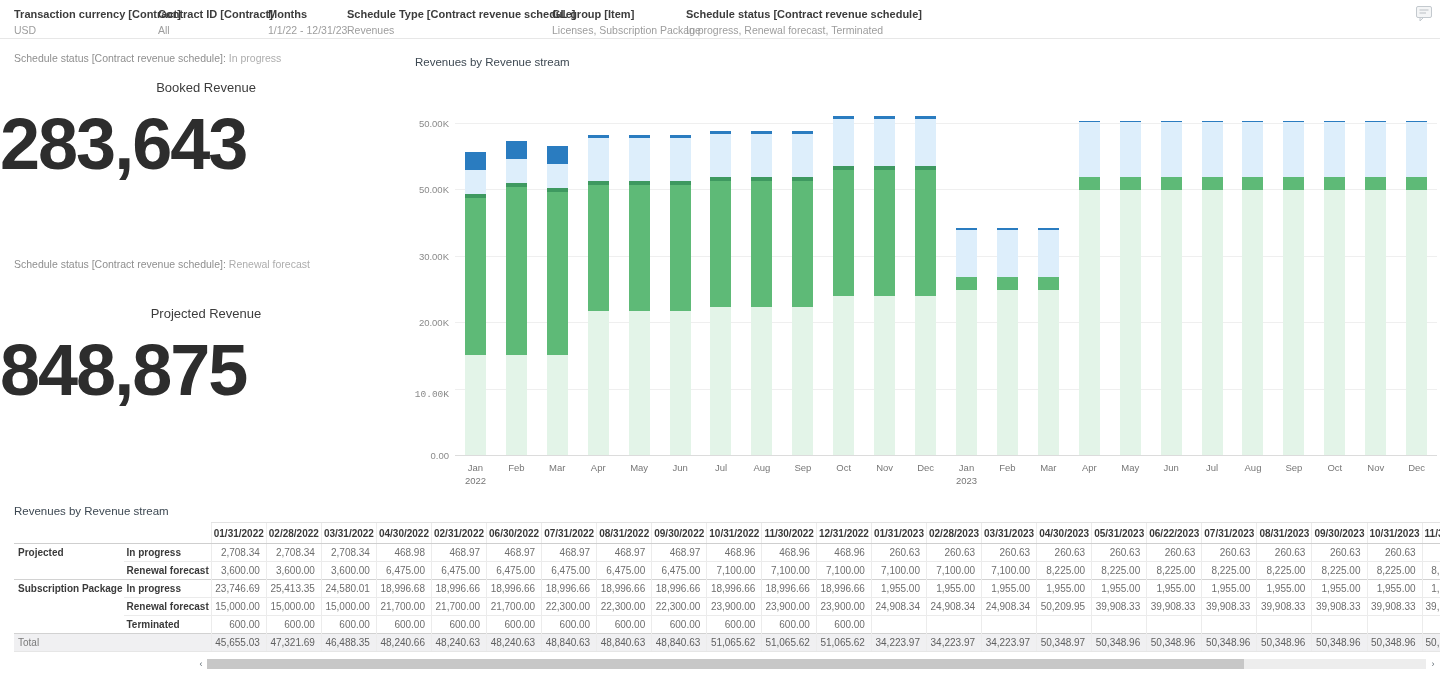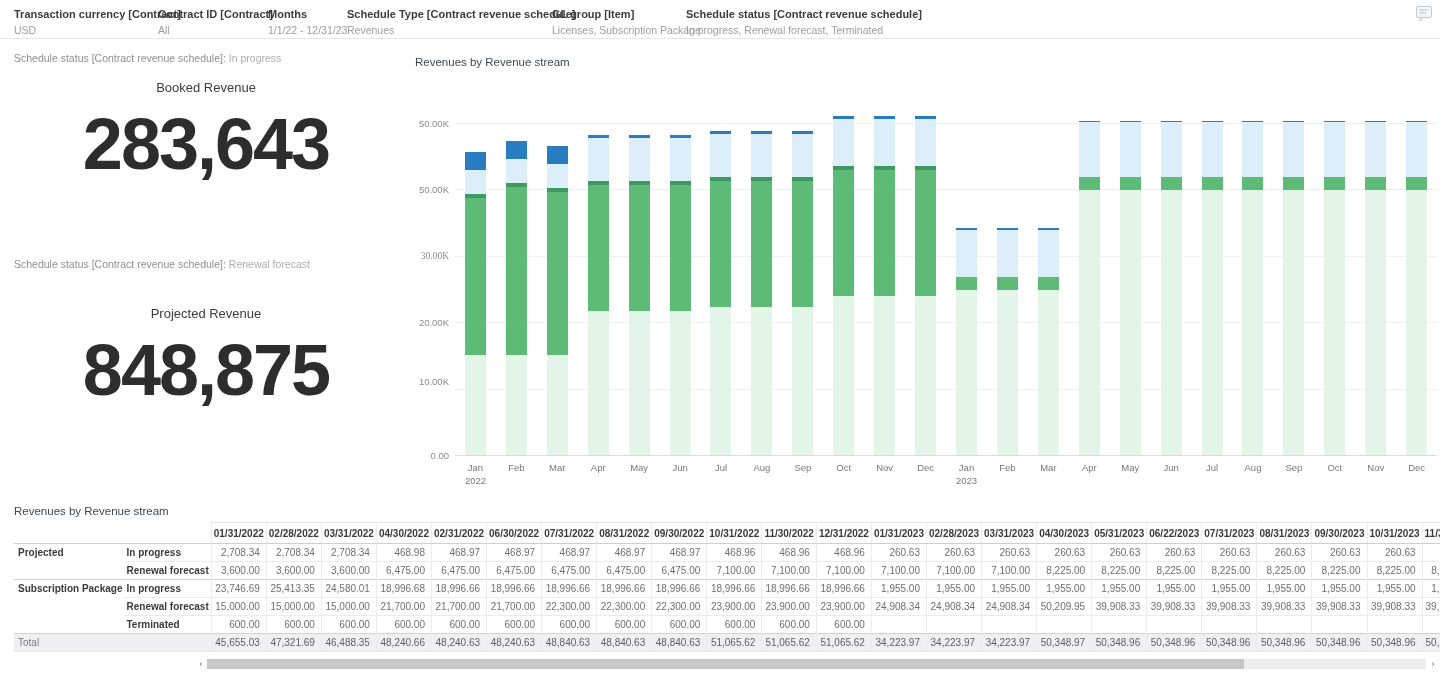"283,643" .kpi-value { text-align: center -> none }
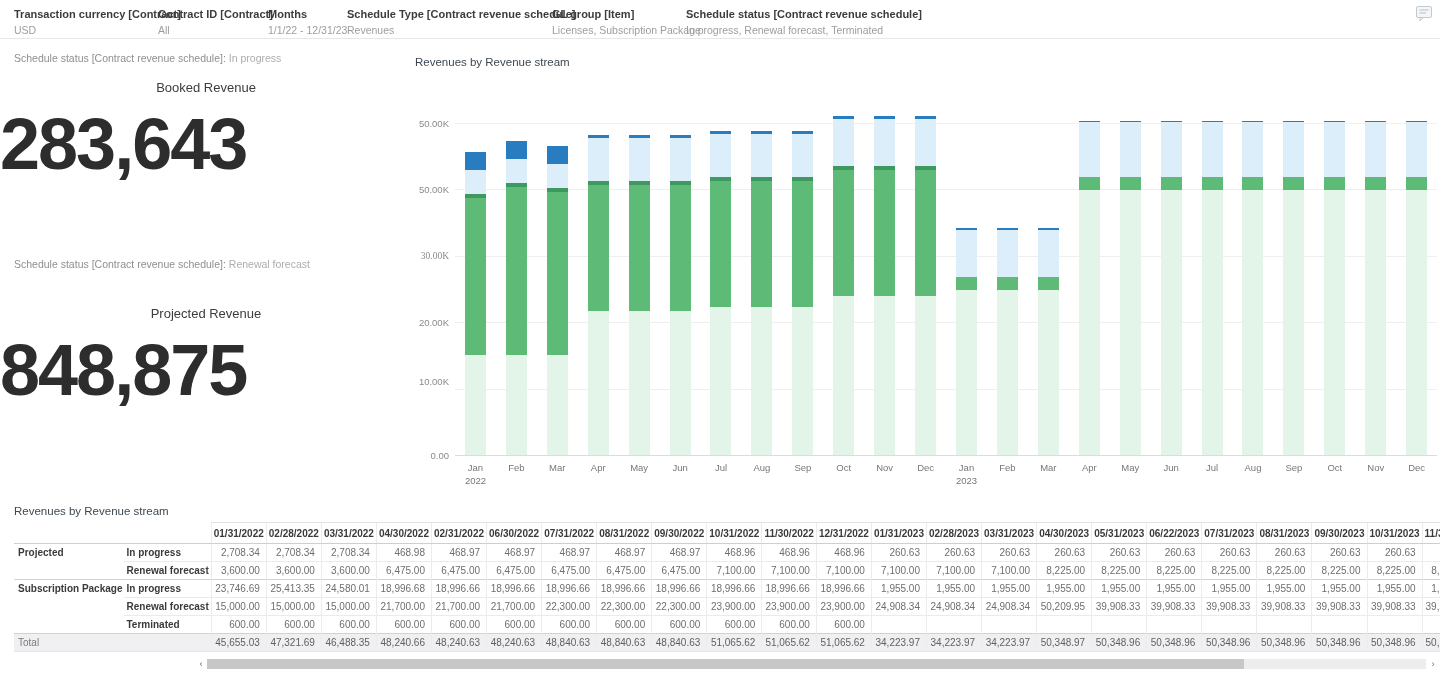"30.00K" div.y-tick { font-family: Liberation Serif, serif -> none }
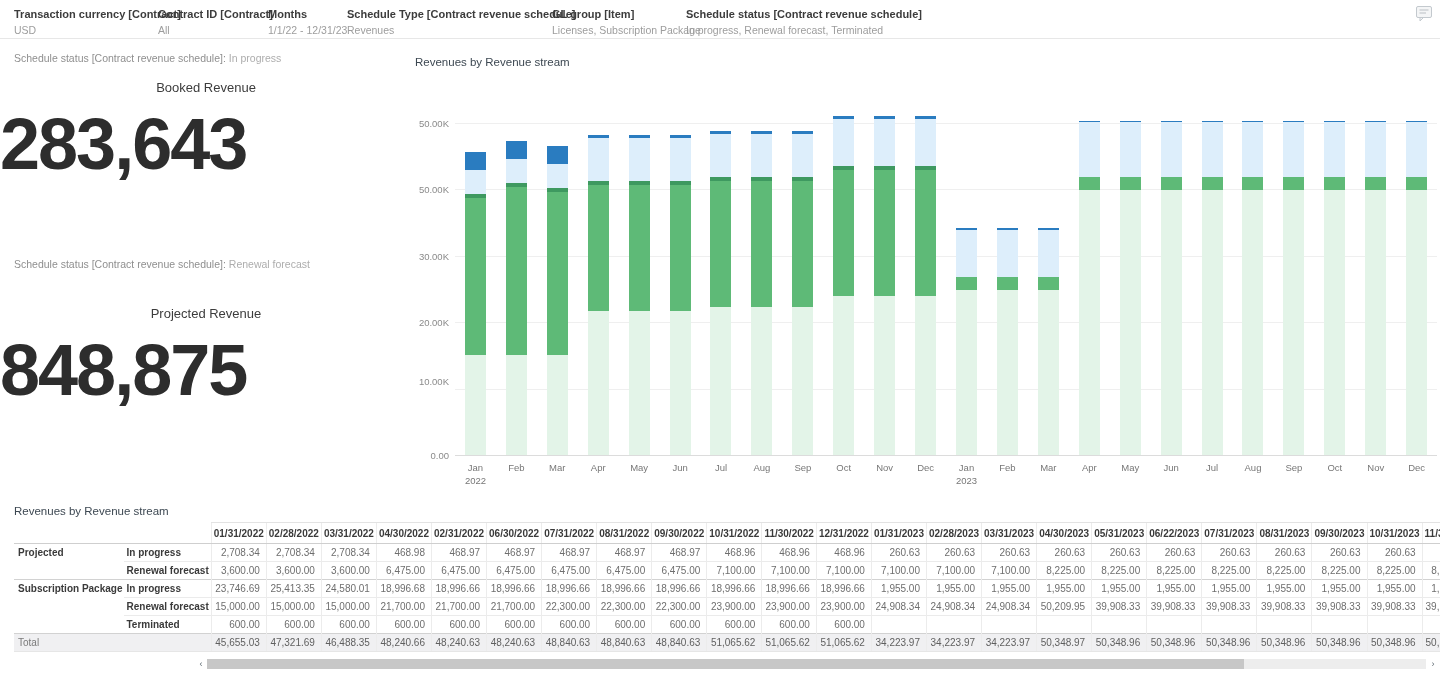"10.00K" div.y-tick { font-family: none -> Liberation Mono, monospace; top: 324px -> 337px }
